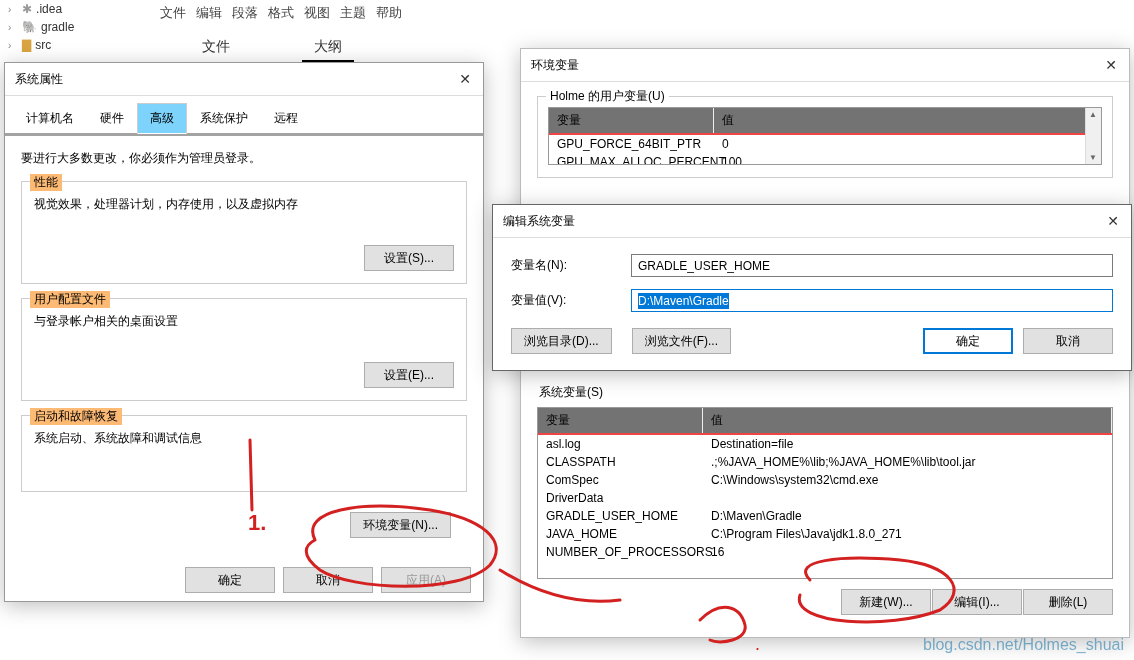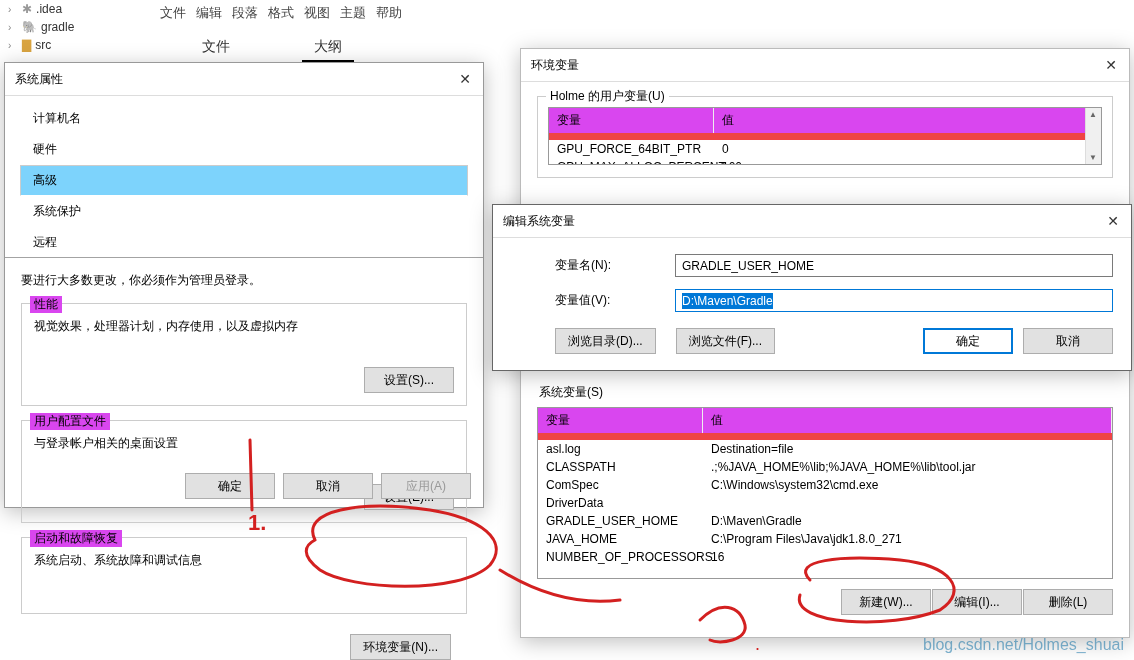"系统属性" .win-sysprops { height: 446px -> 540px }
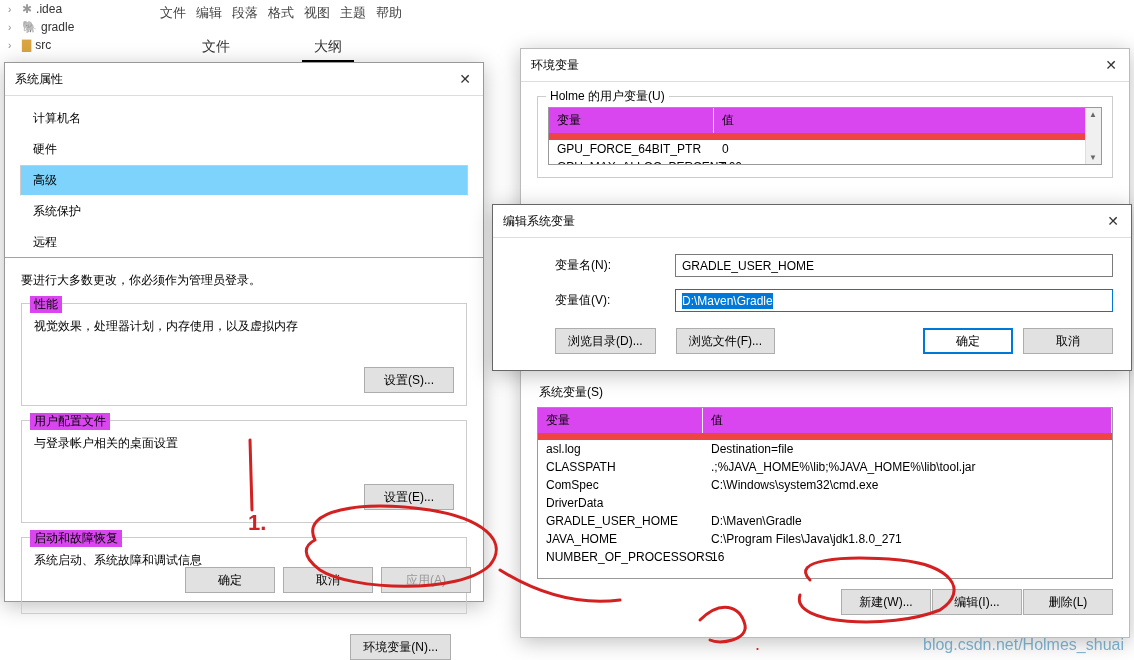"计算机名" .tab-row { border-bottom: 1px solid #a3a3a3 -> 3px solid #a3a3a3; flex-direction: column -> none; padding: 0 15px -> 0 8px }
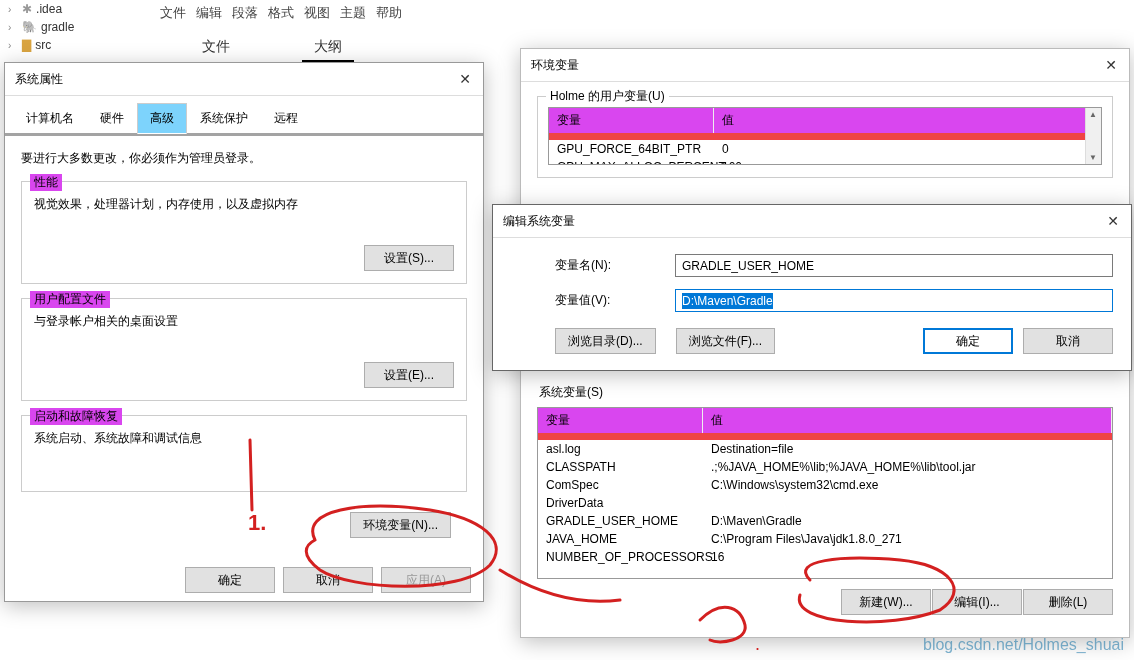"变量" .env-table-header { background: #d946ef -> #737373; border-bottom: 7px solid #ef4444 -> 2px solid #ef4444 }
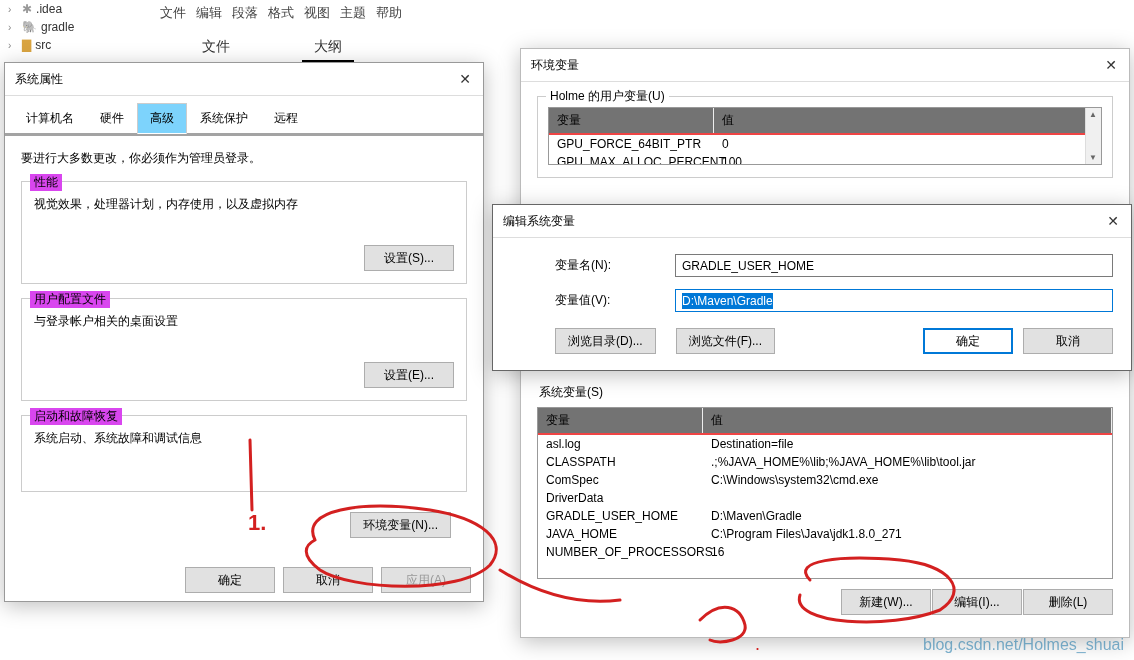"性能" .groupbox-title { background: #d946ef -> #fdba74 }
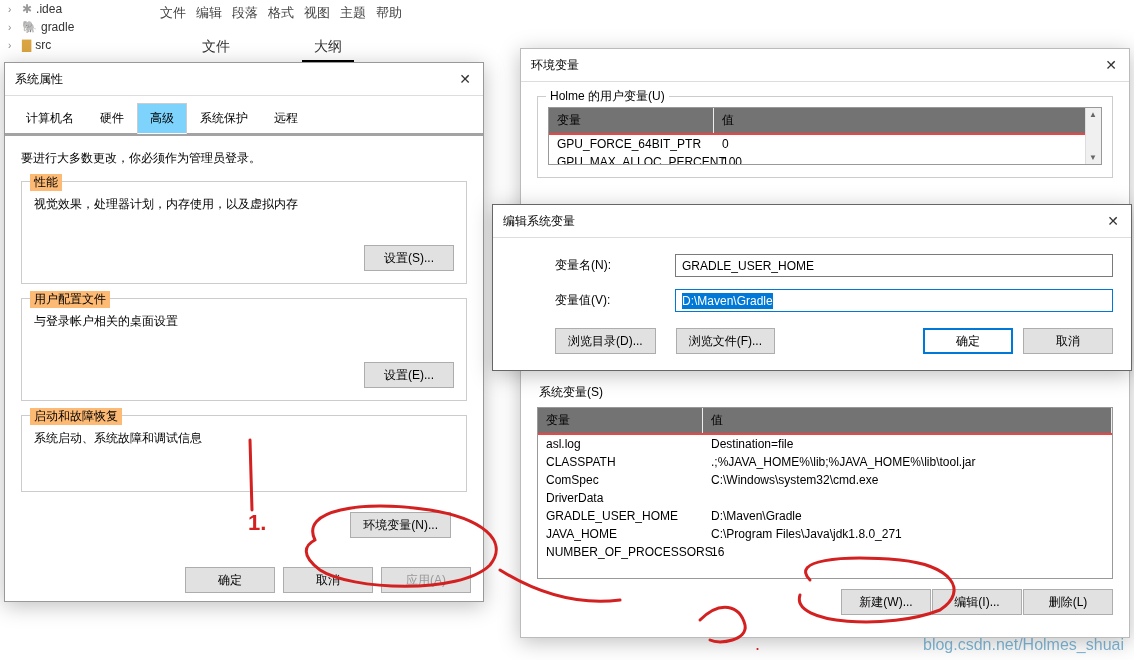"变量名(N):" .editvar-body { margin-left: 44px -> none }
